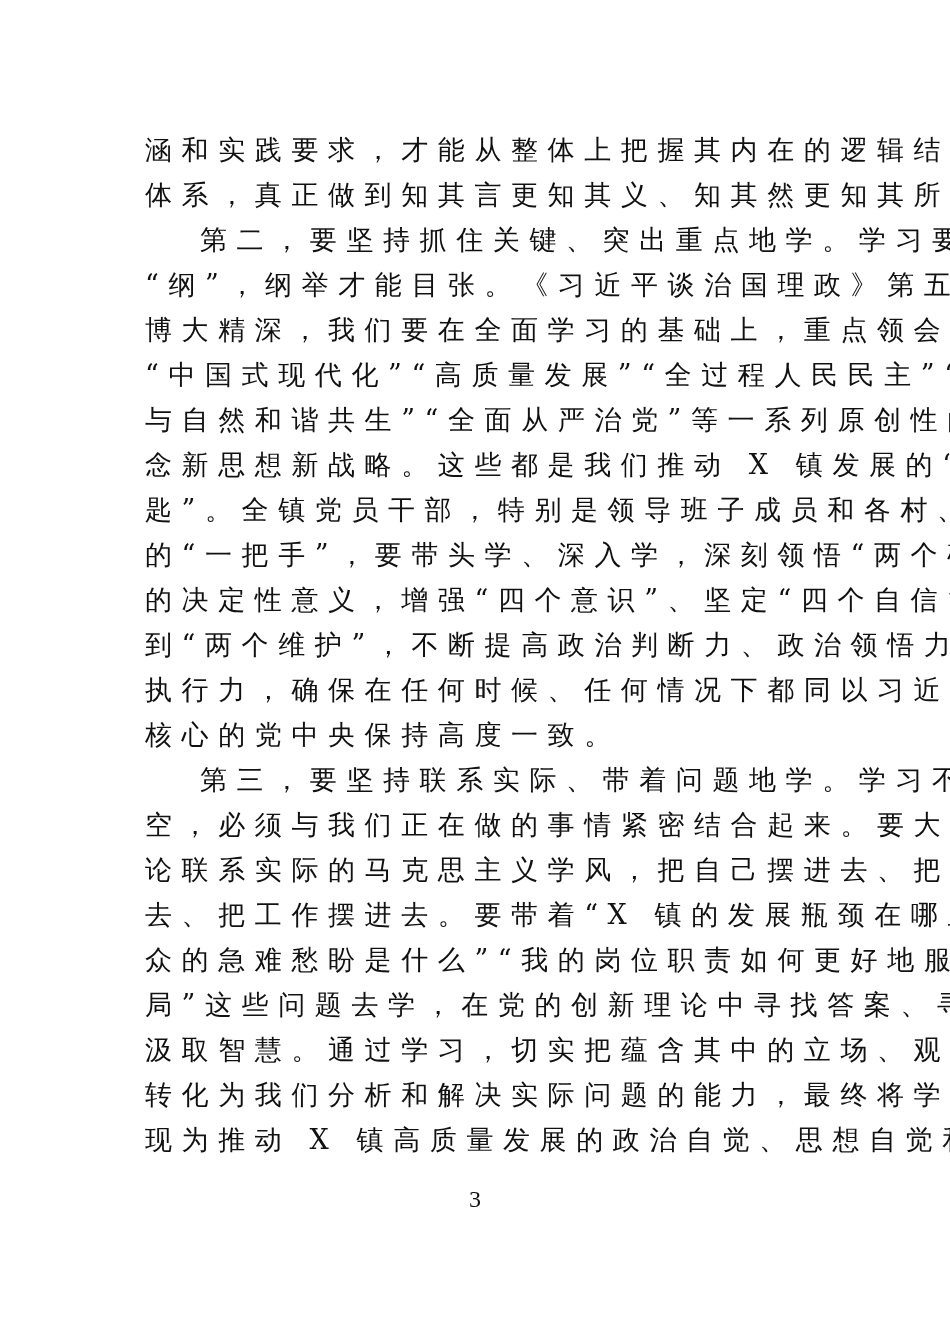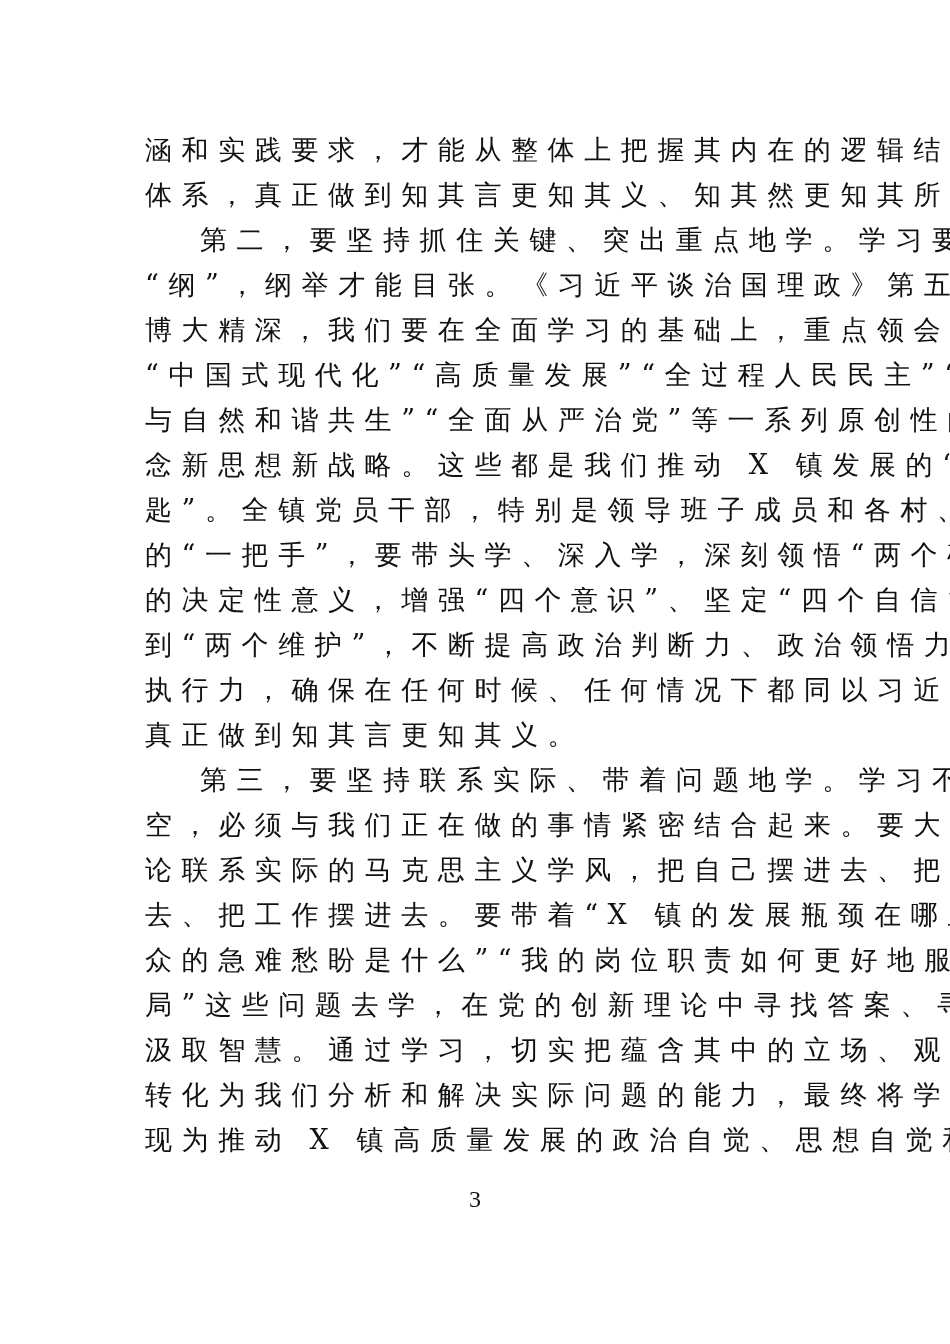"真正做到知其言更知其义。" div.line { text: 真正做到知其言更知其义 -> 核心的党中央保持高度一致 }
